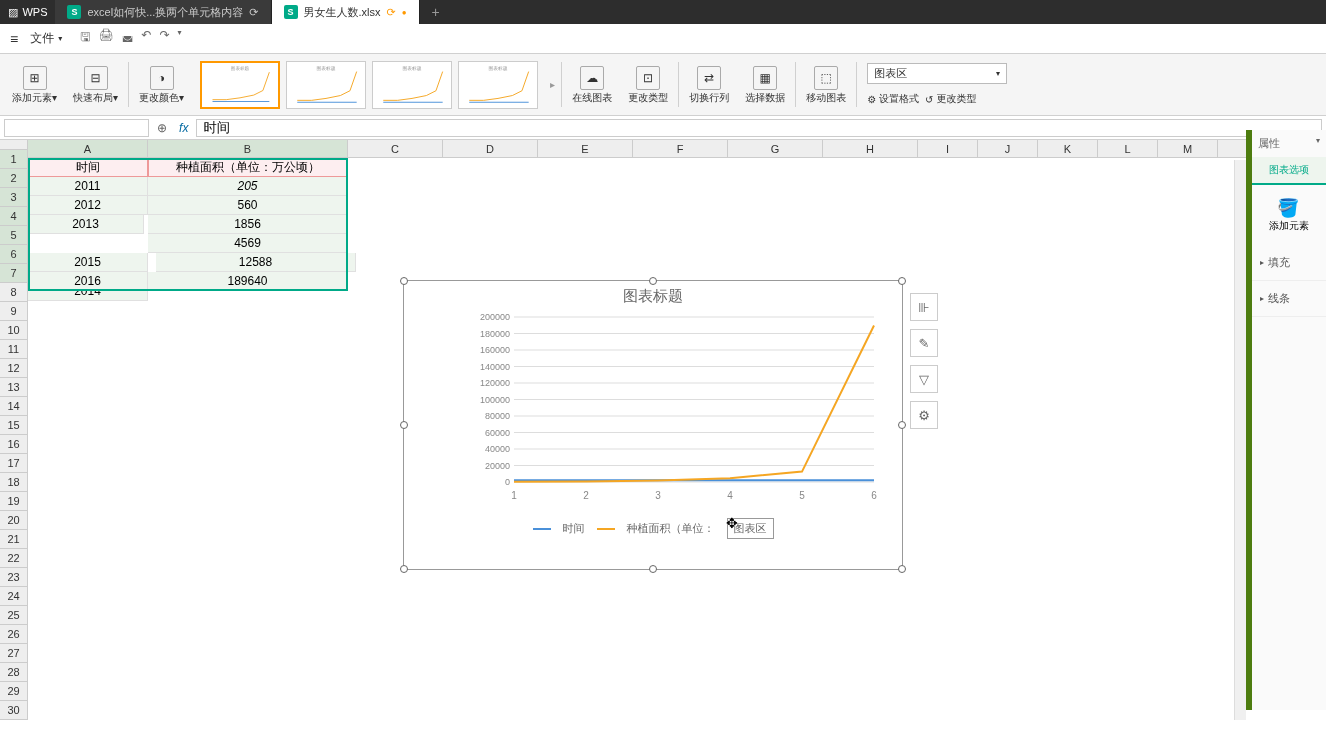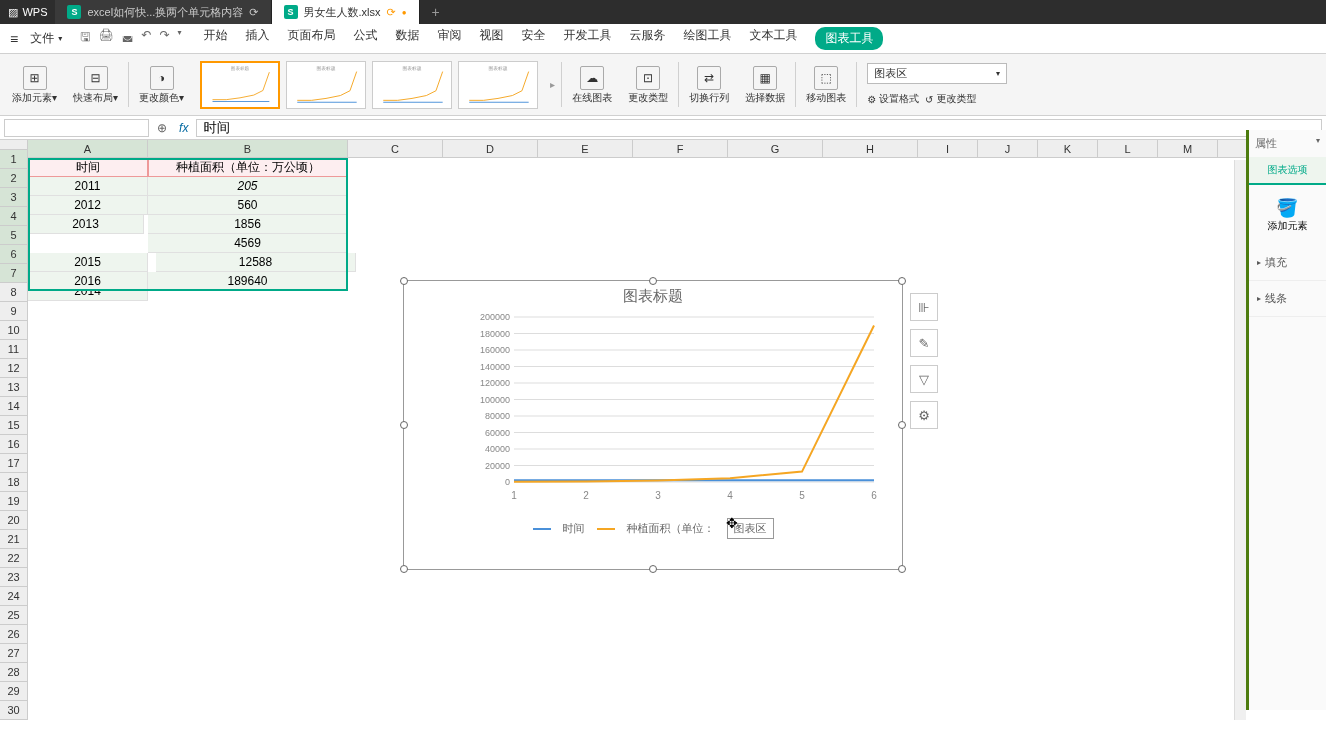"开始" div.tabs { html: <div> <span>开始</span> <span>插入</span> <span>页面布局</span> <span>公式</span> <span>数据</span> <span>审阅</span> <span>视图</span> <span>安全</span> <span>开发工具</span> <span>云服务</span> <span>绘图工具</span> <span>文本工具</span> <span>图表工具</span> </div> -> none }
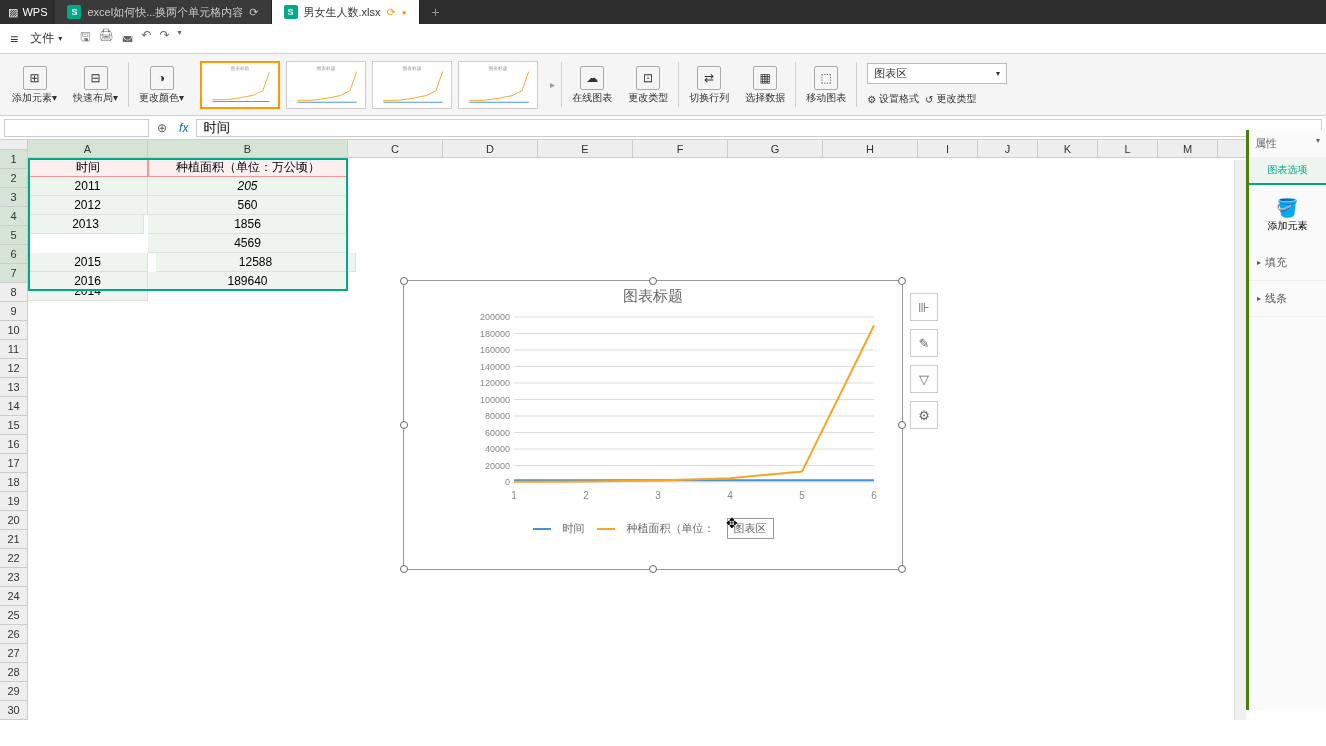"属性" .rpanel { border-left: 3px solid #4d7c0f -> 6px solid #4d7c0f }
